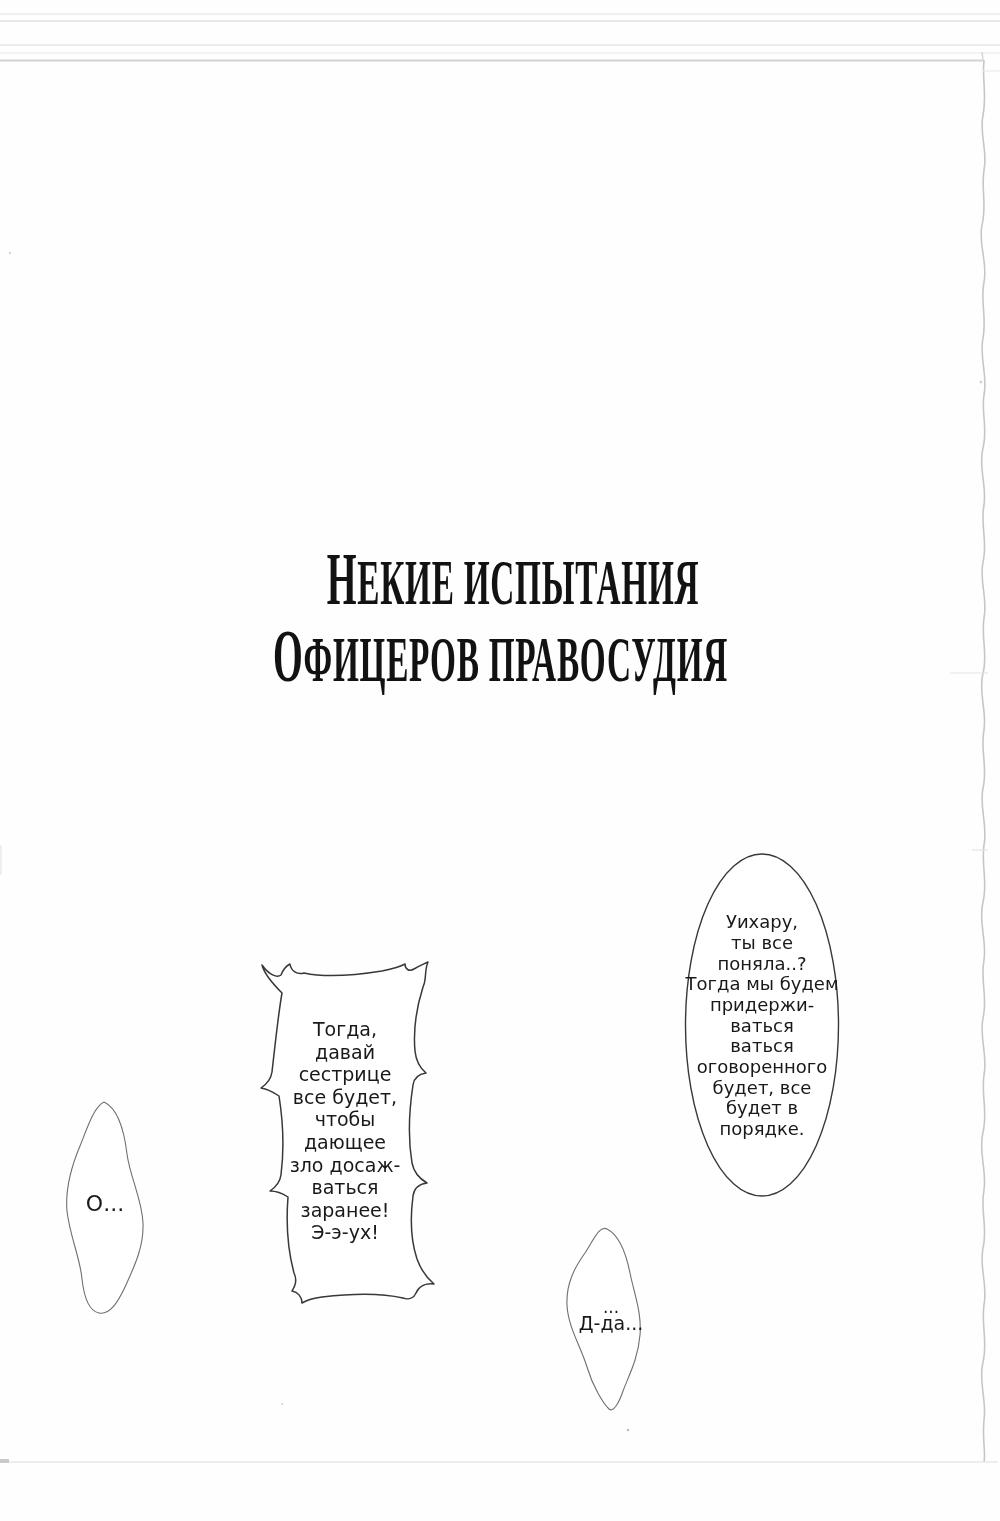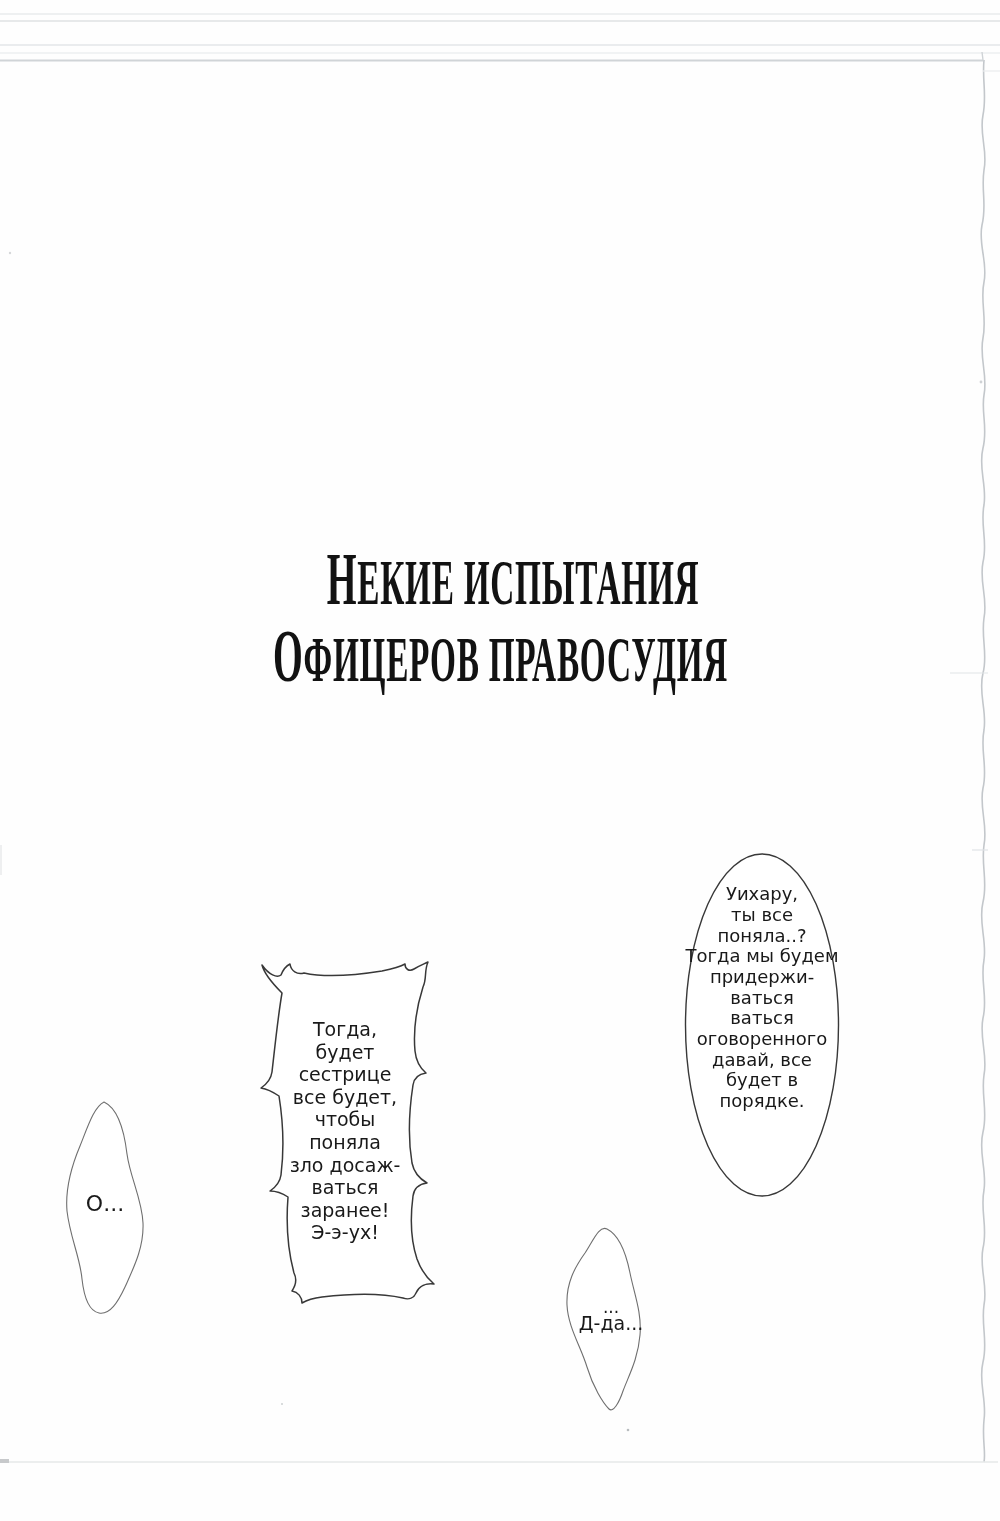"Уихару," .ellipse-text { top: 880px -> 908px }
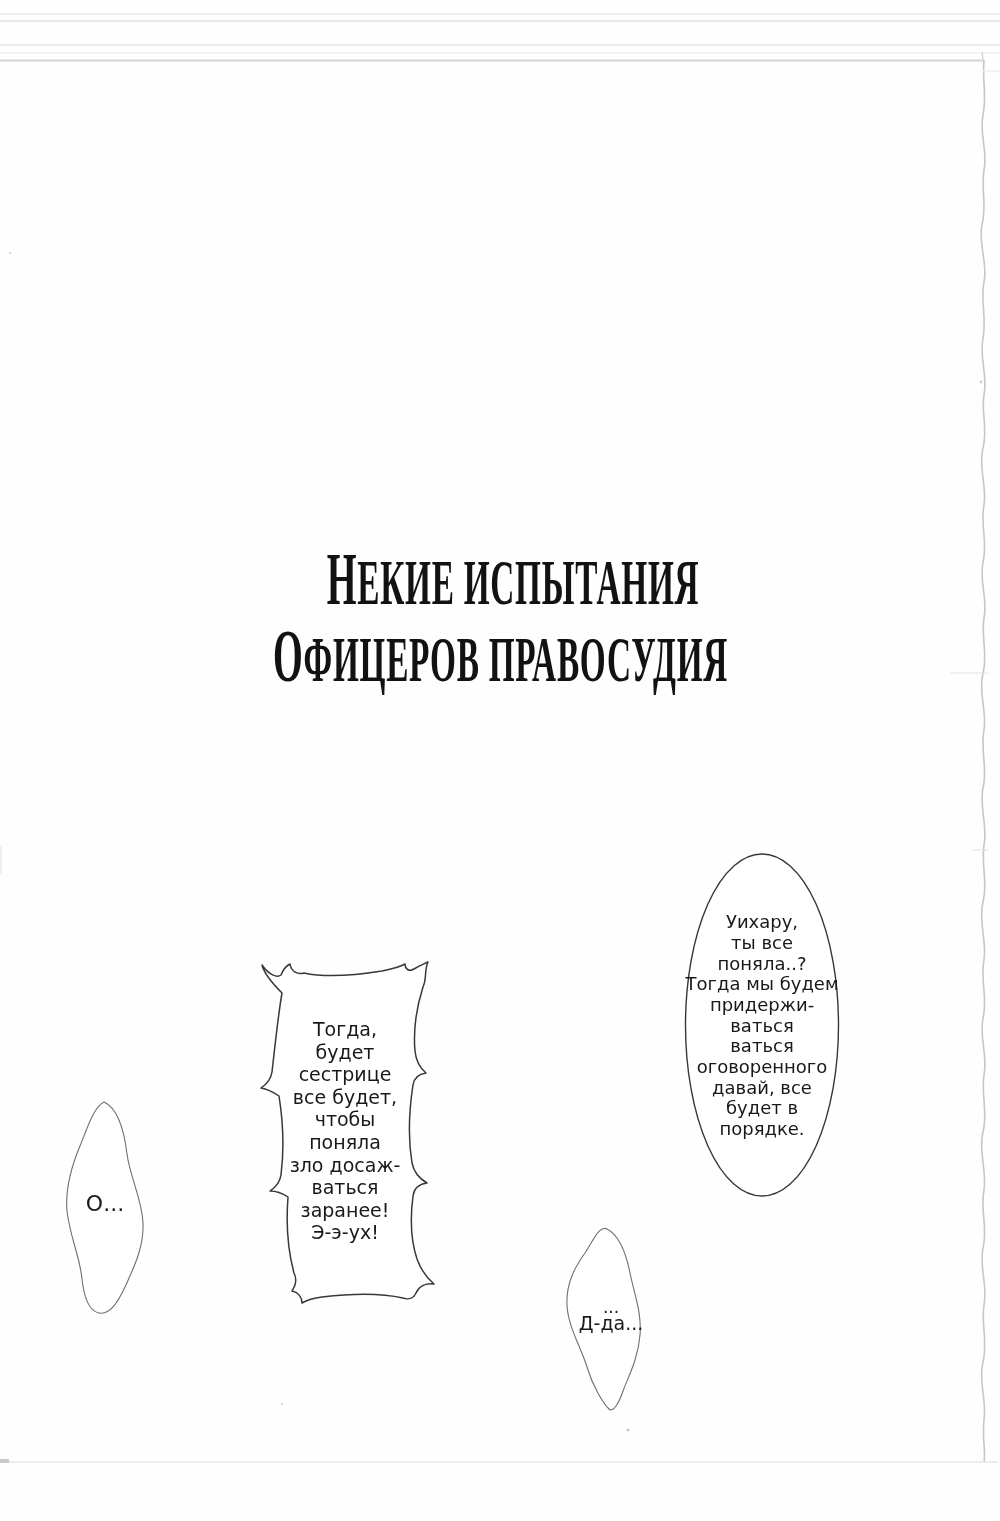"будет" span { text: будет -> давай }
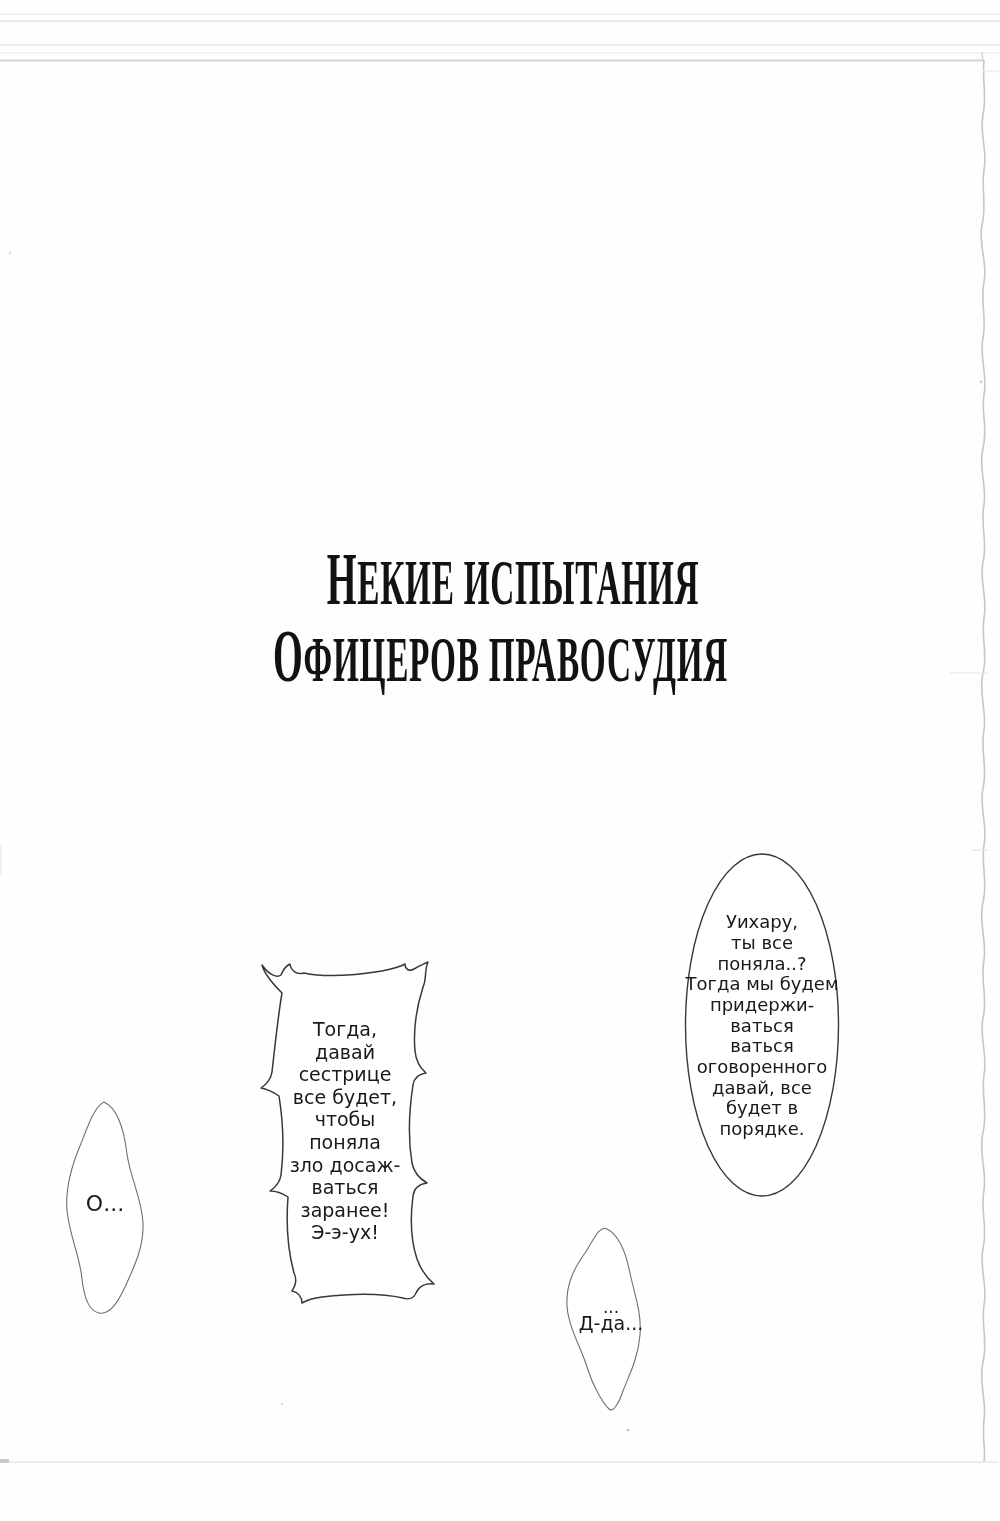"давай, все" span { text: давай -> будет }
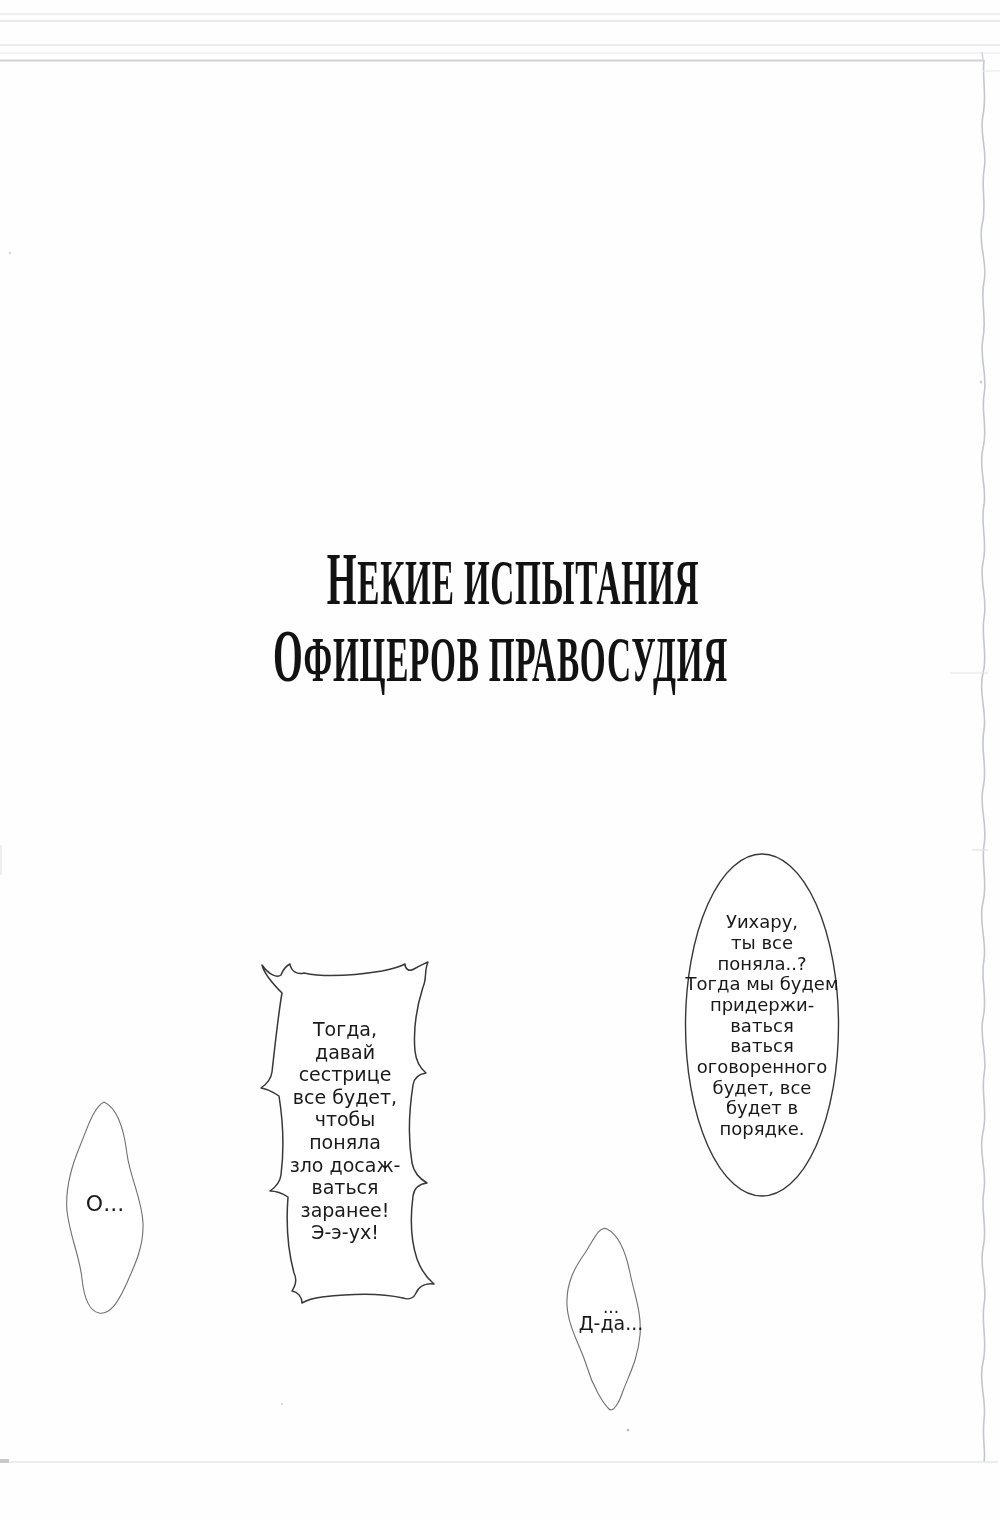"поняла" span { text: поняла -> дающее }
